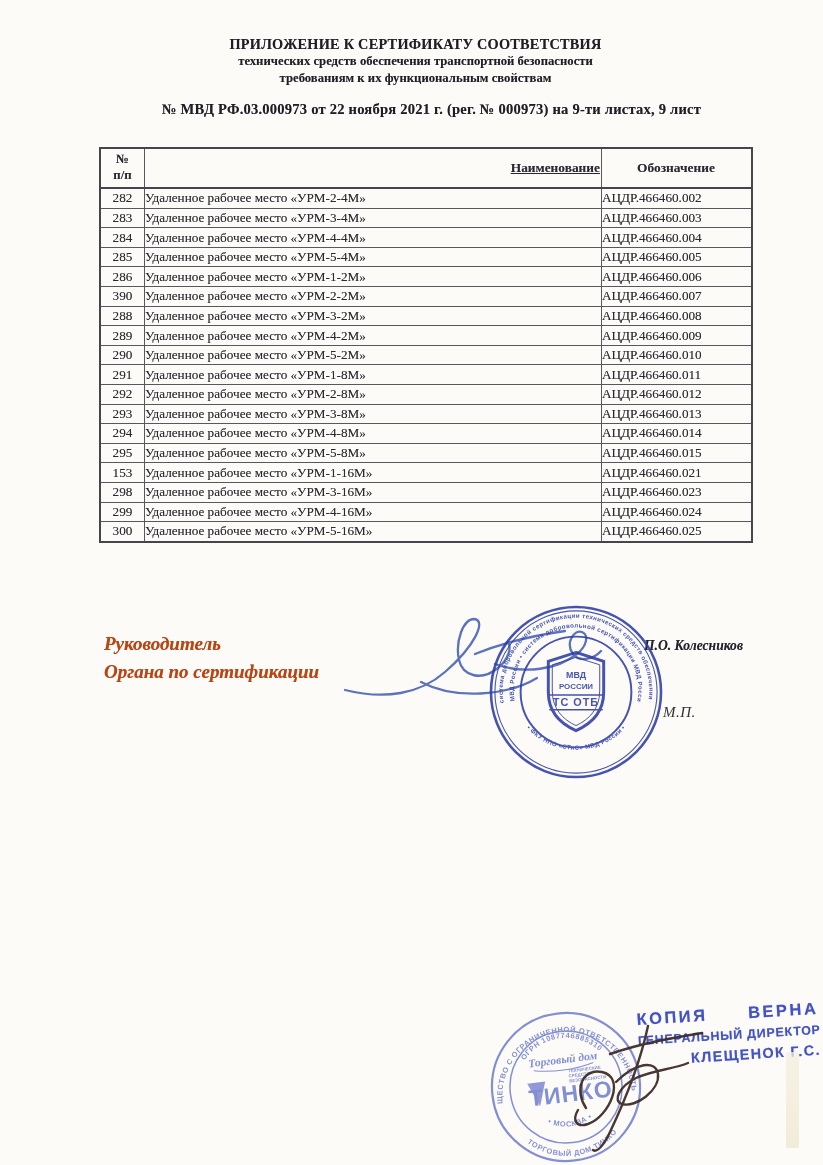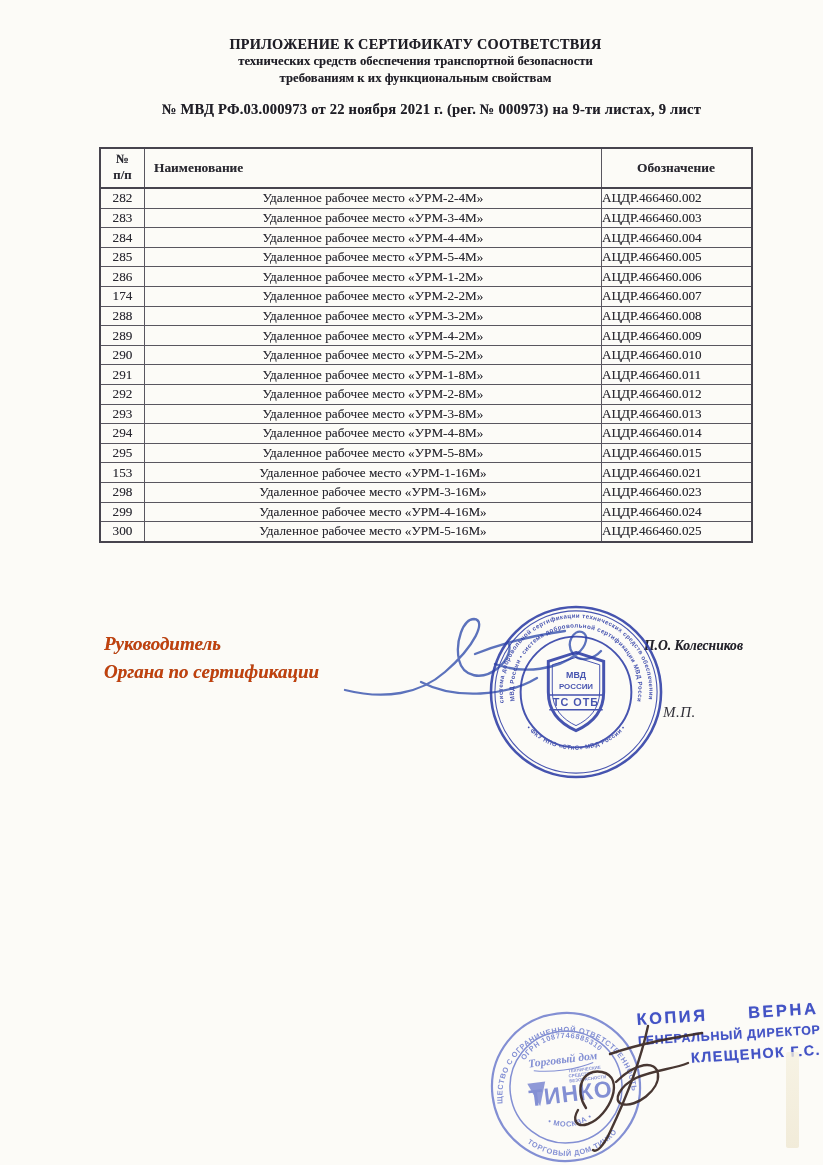"Наименование" th.col-name { text-align: left -> right; text-decoration: none -> underline }
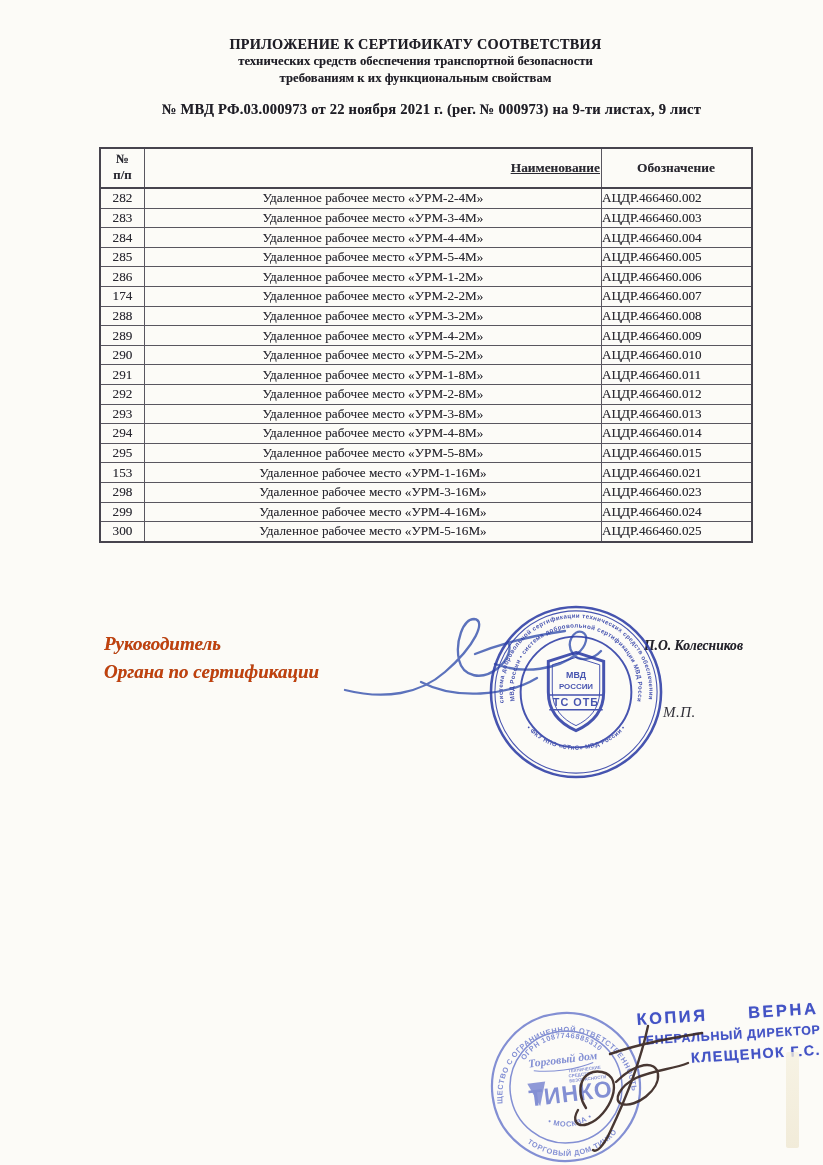"Удаленное рабочее место «УРМ-2-4М»" .col-name { text-align: center -> left }
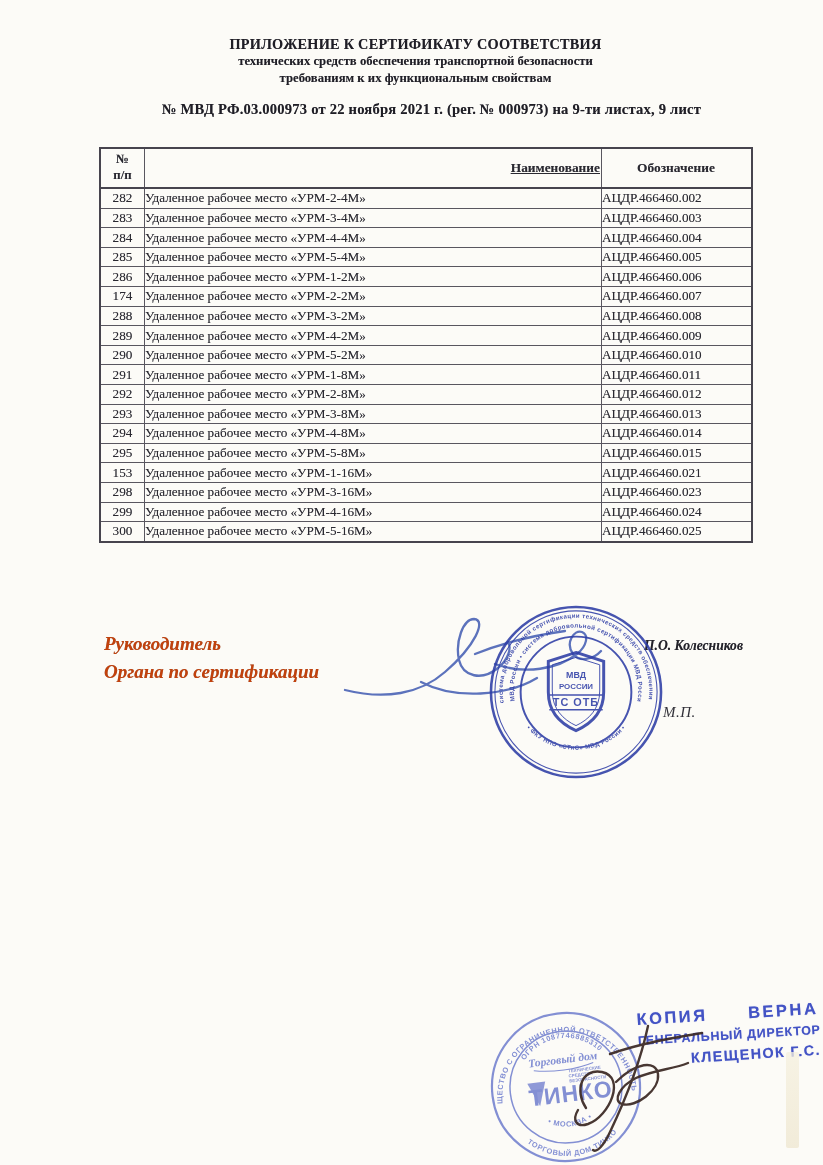"174" td.col-num { text: 174 -> 390 }
